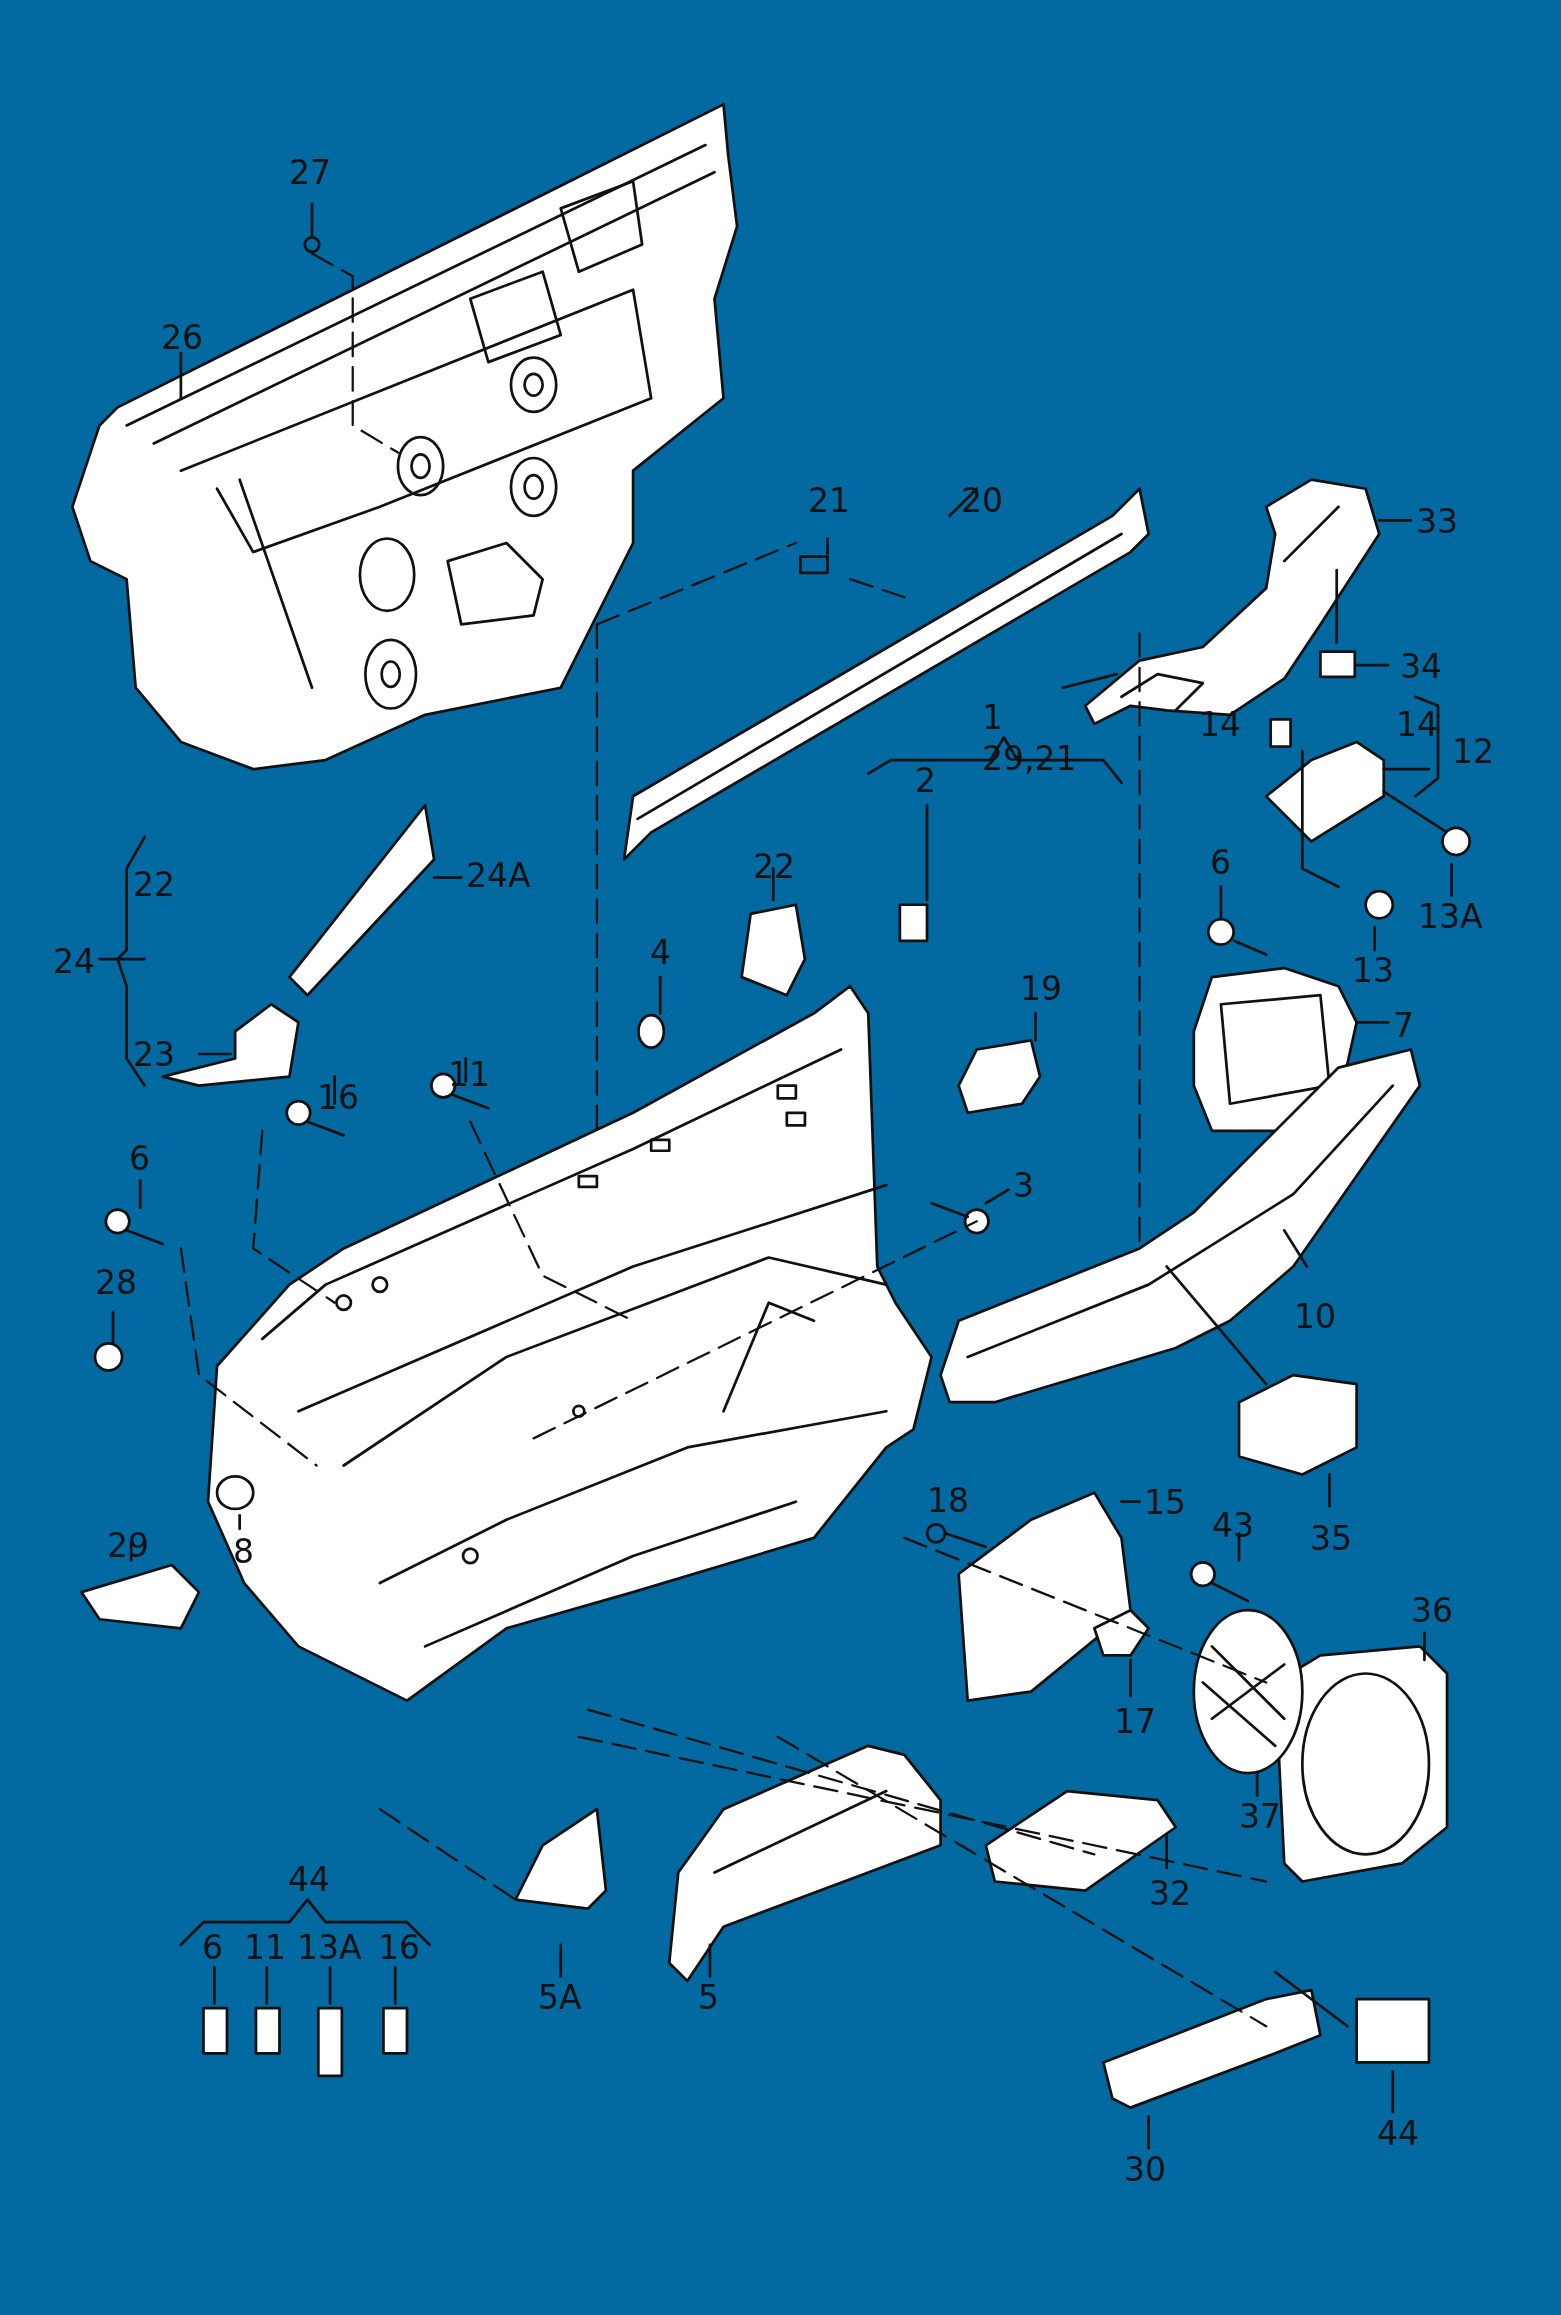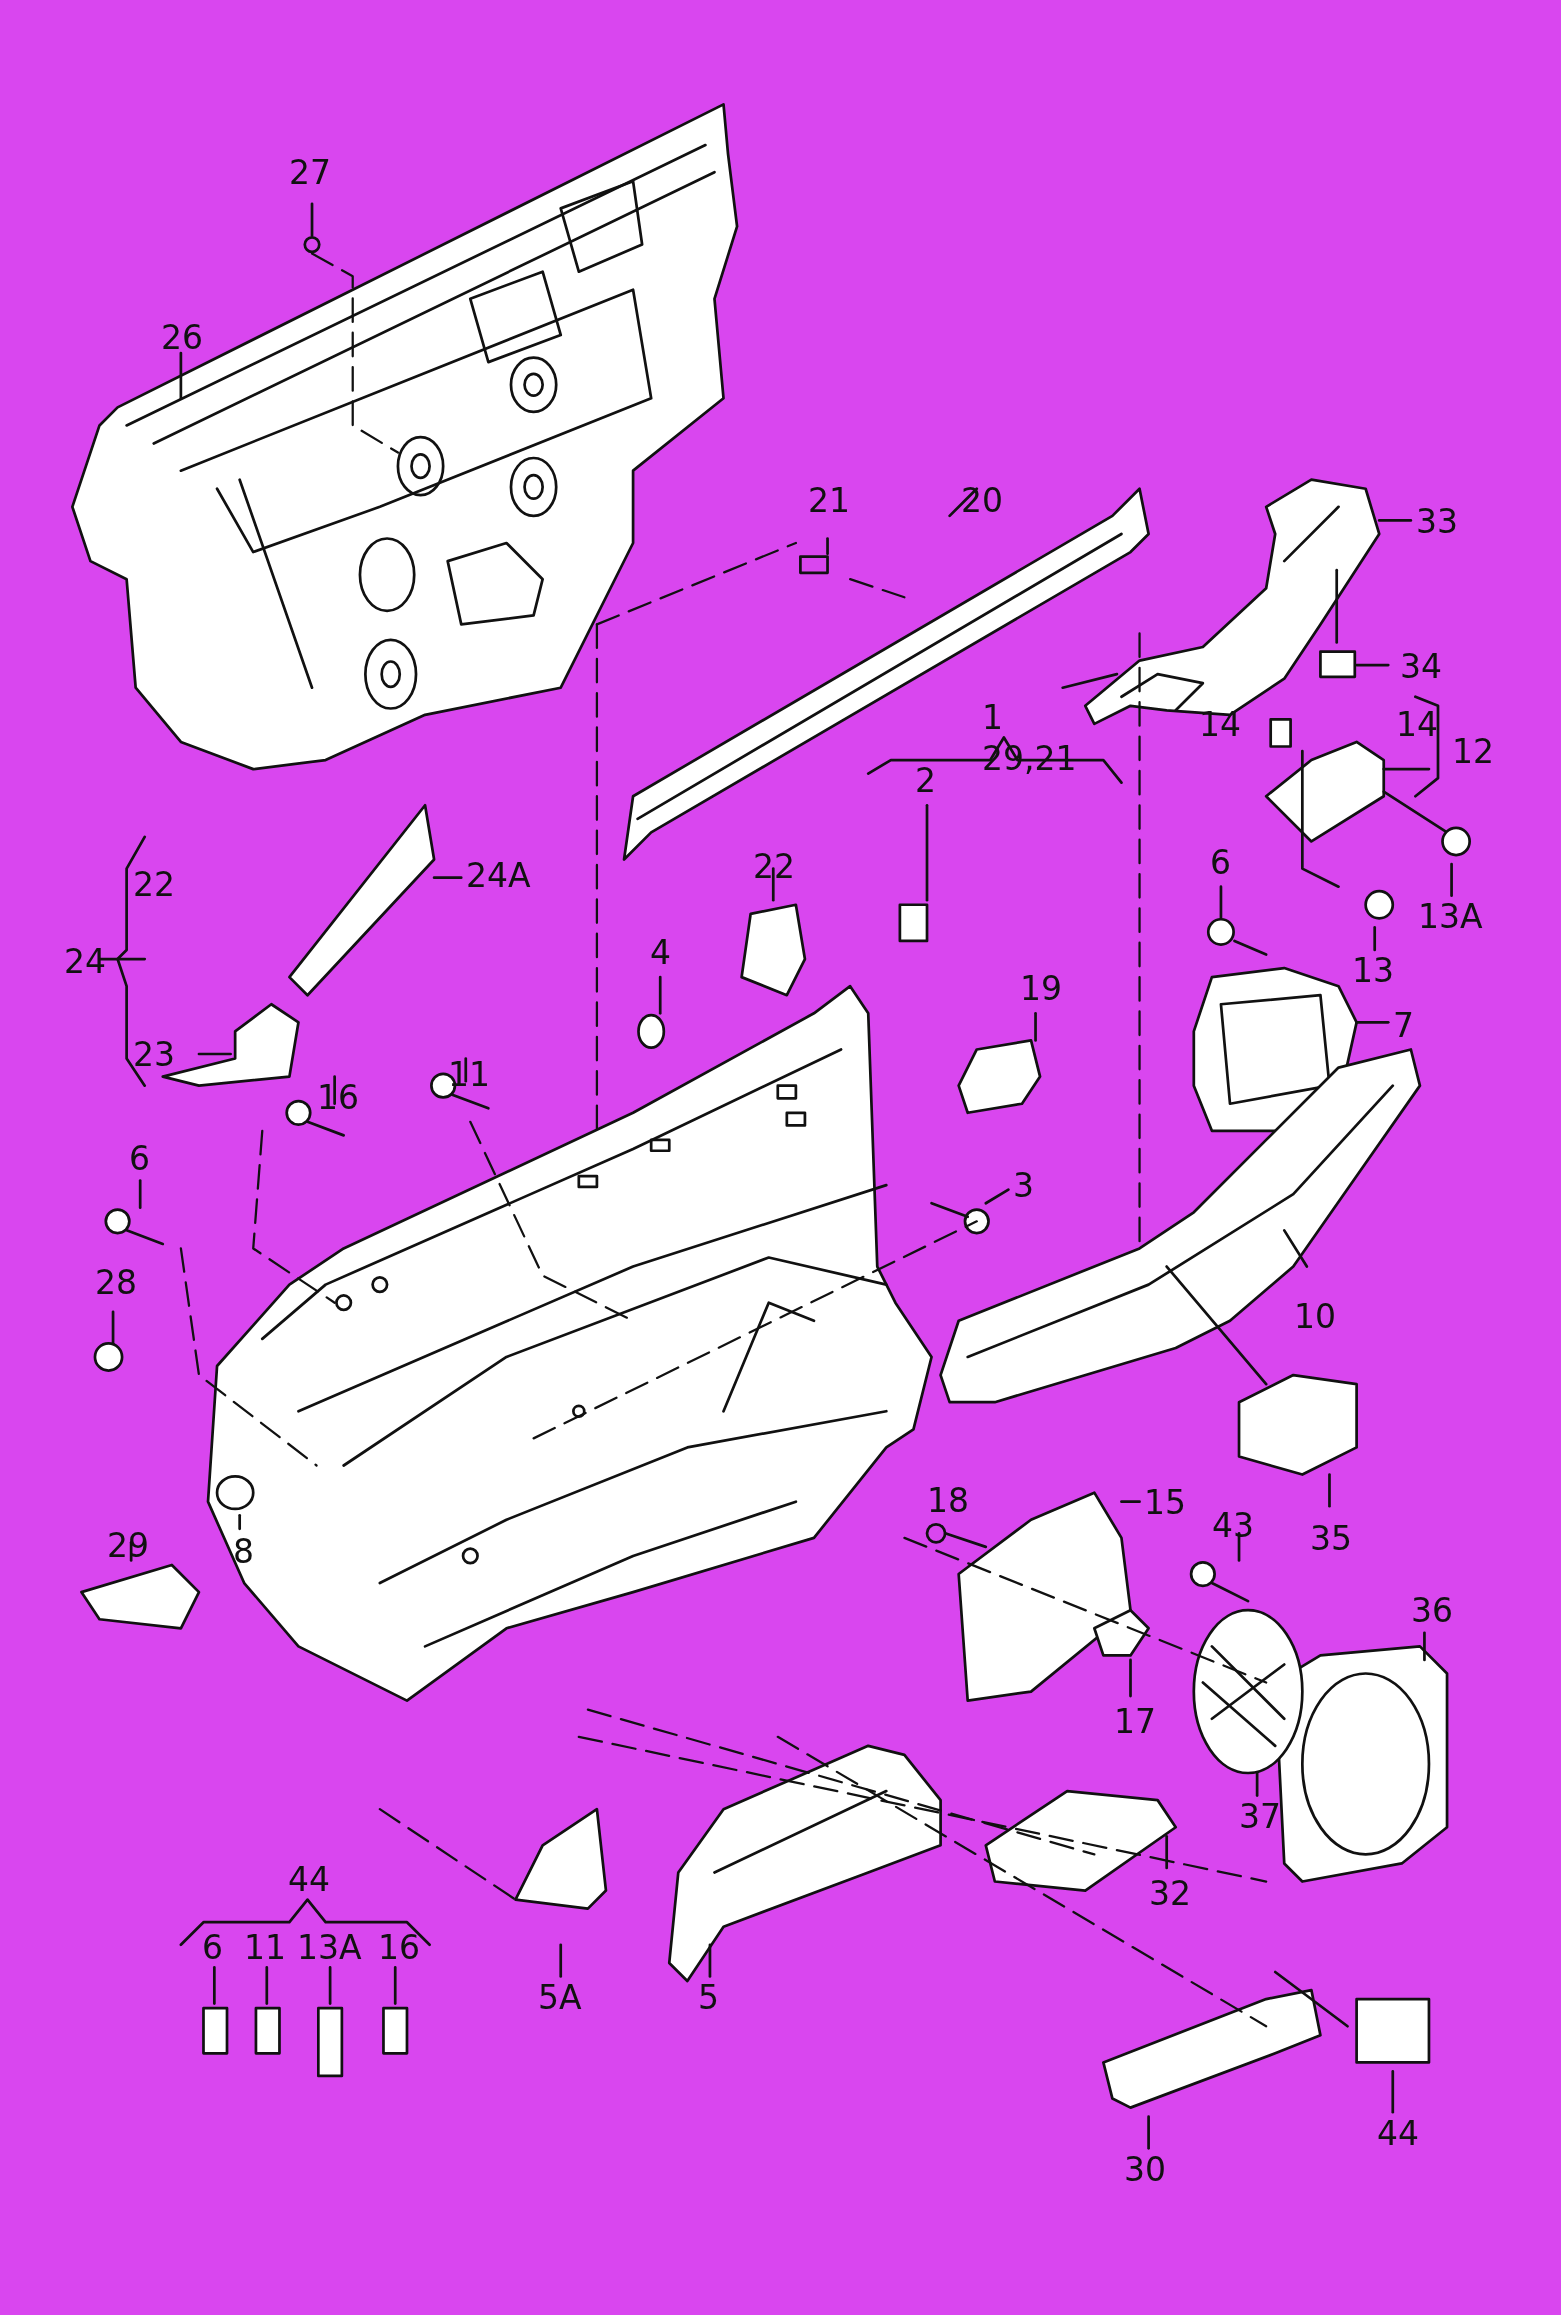"27" #canvas { background: #d946ef -> #0369a1 }
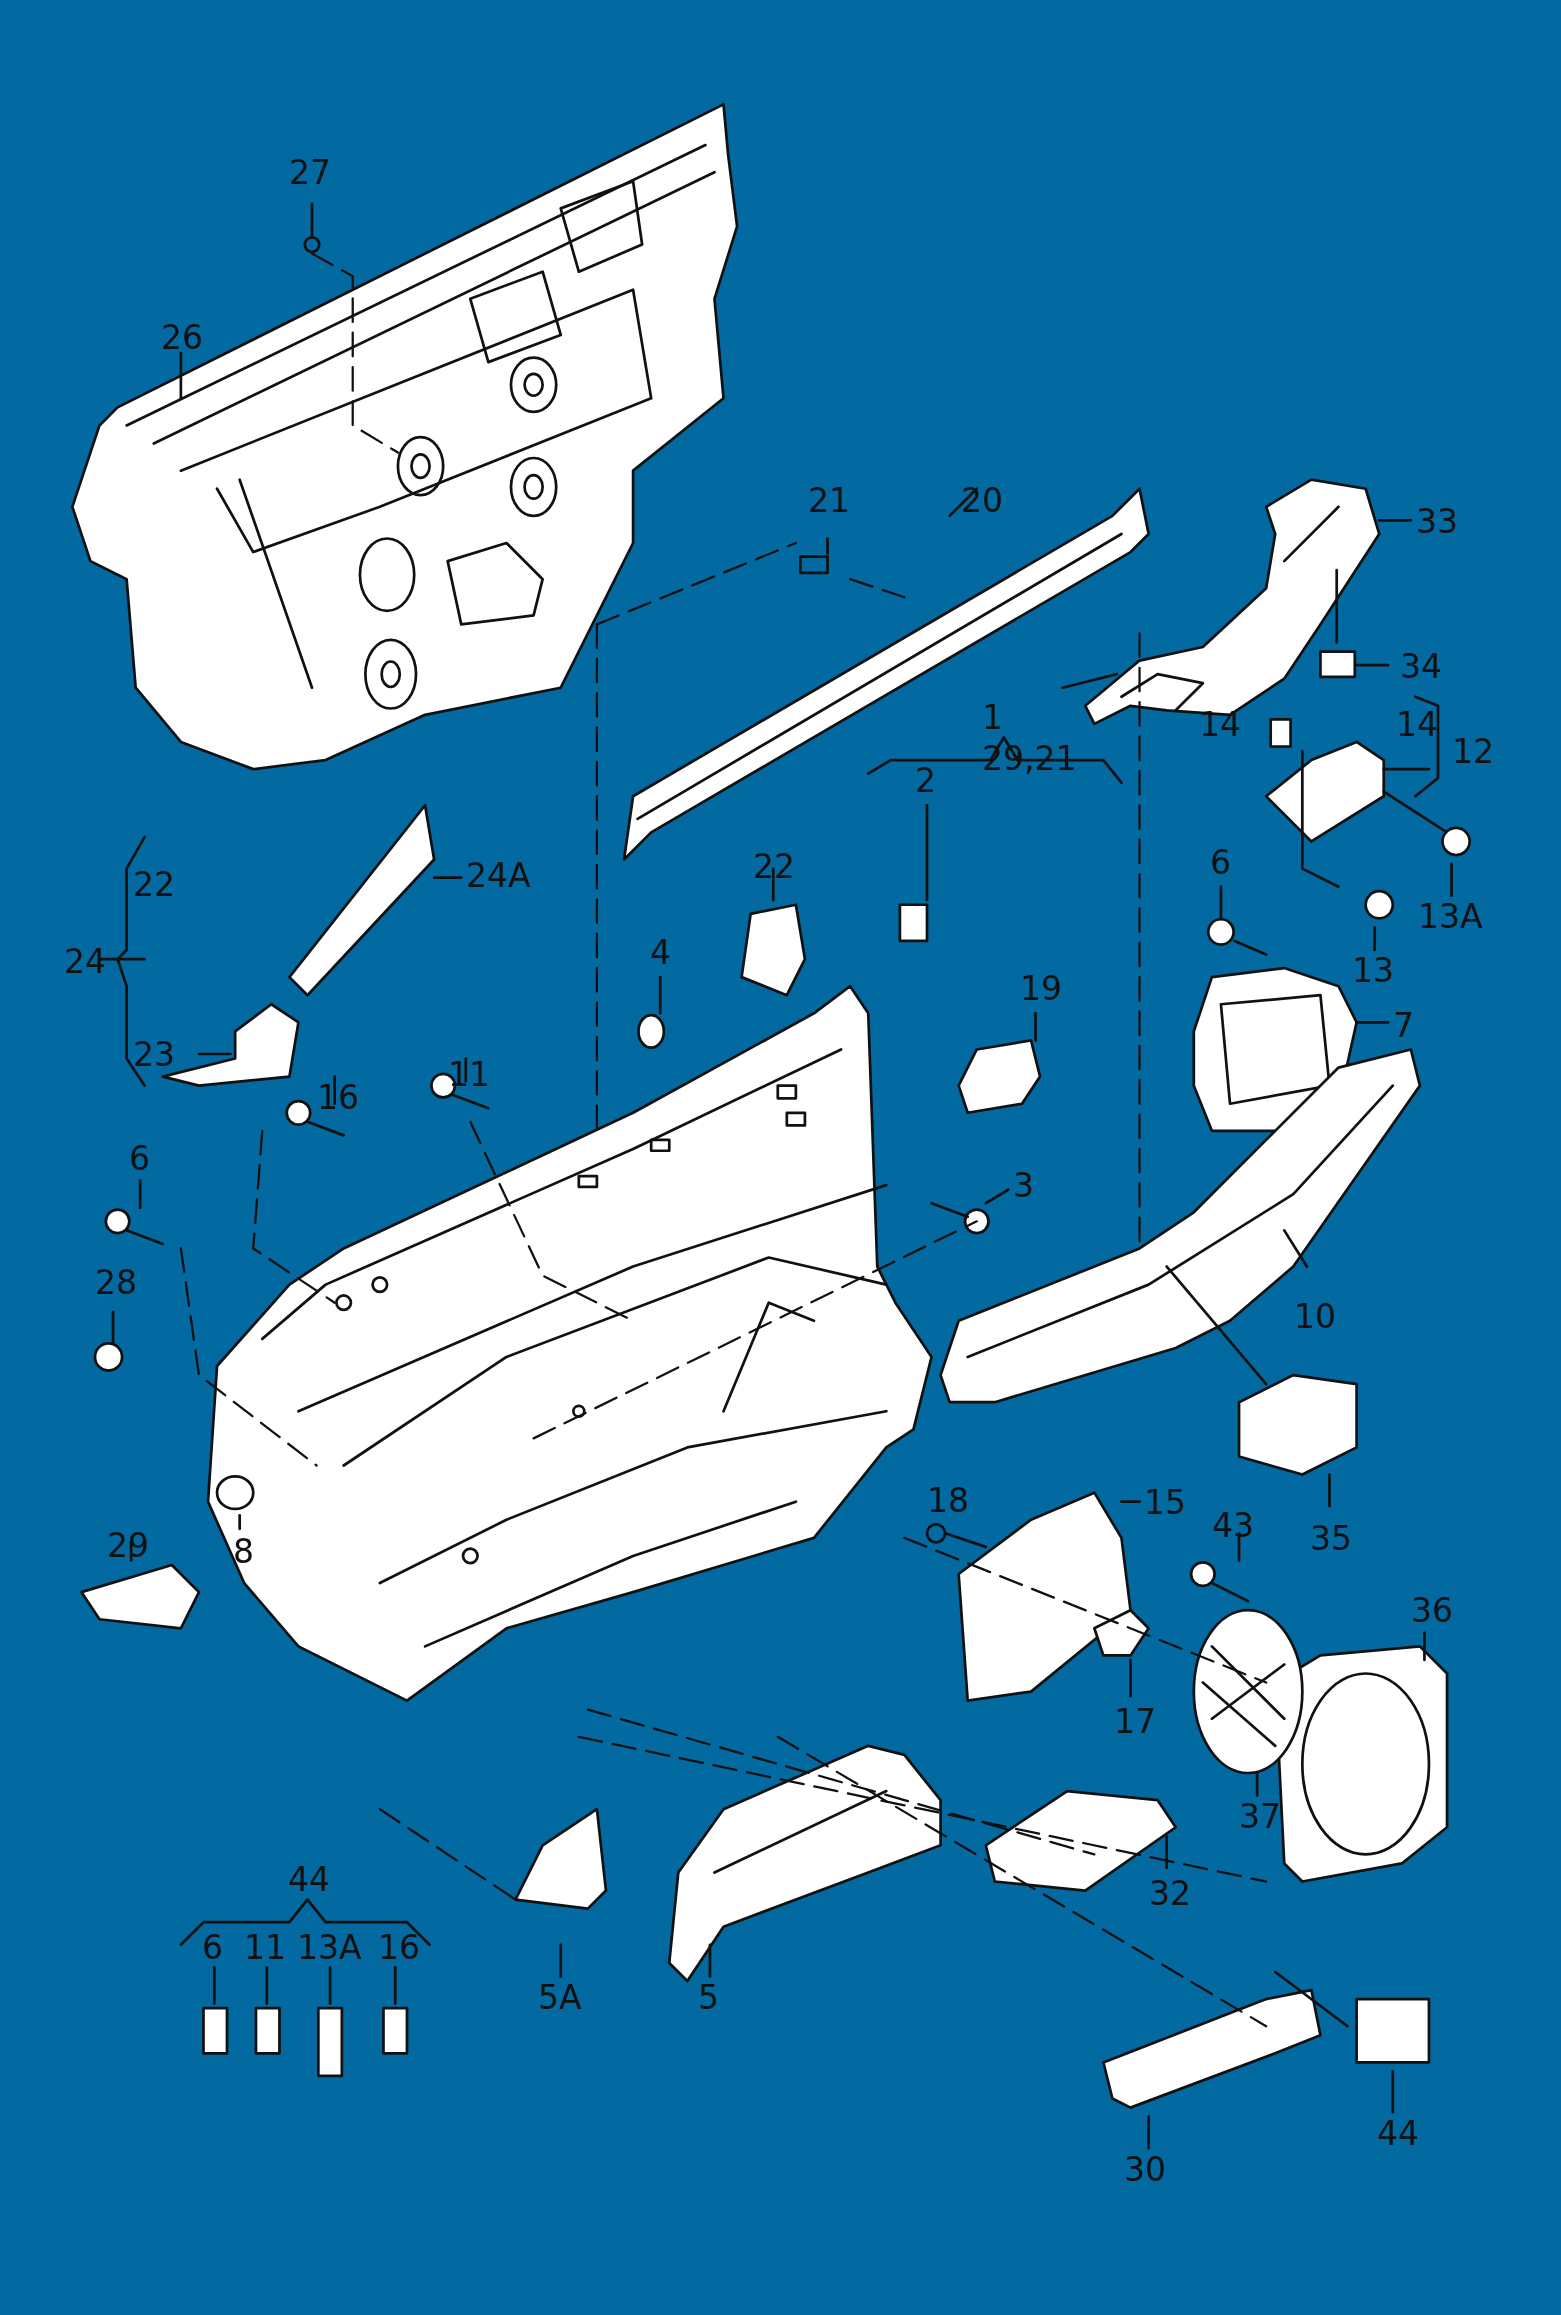"24" span.lbl { left: 64px -> 53px }
